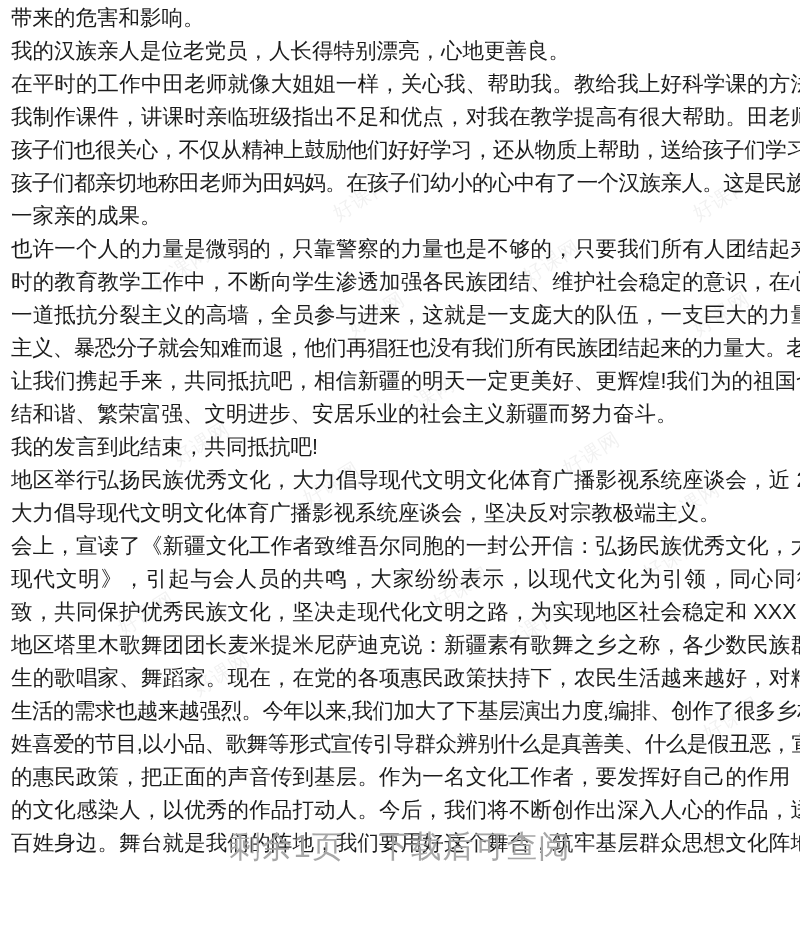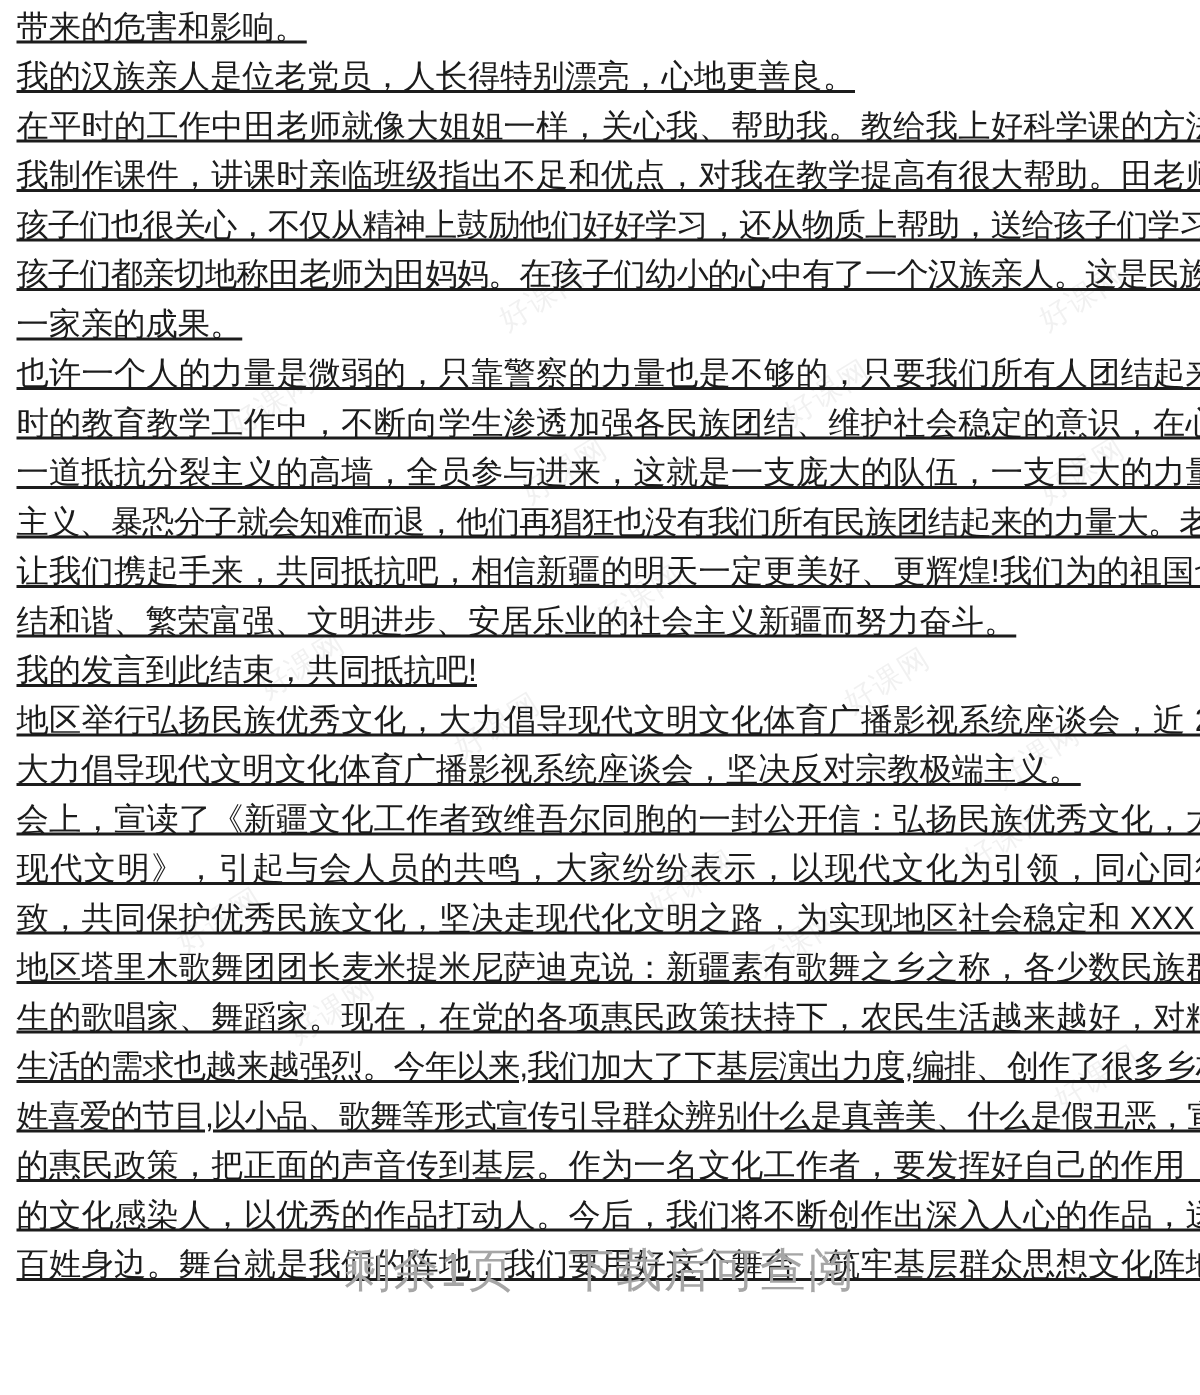"带来的危害和影响。" .doc-line { text-decoration: underline -> none }
